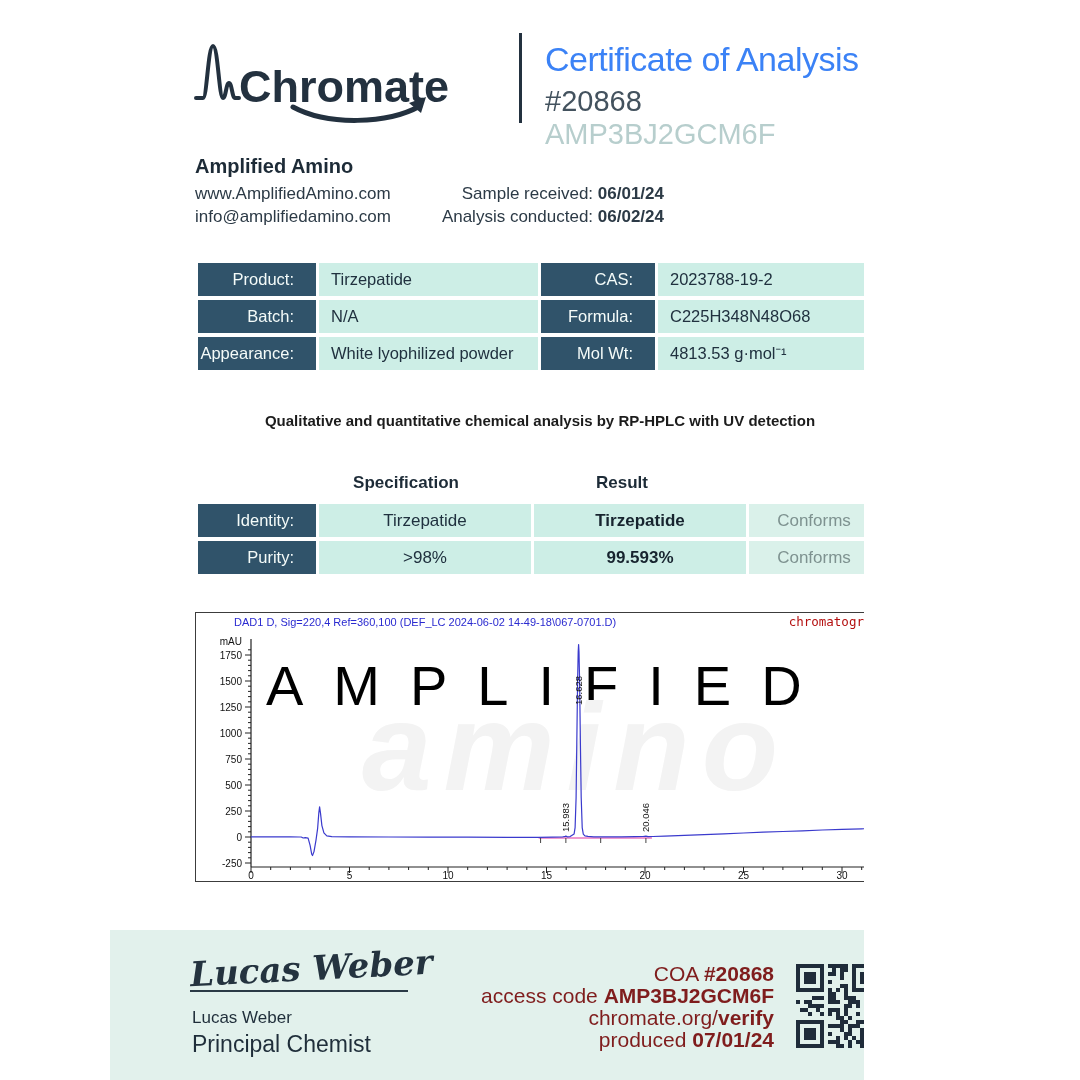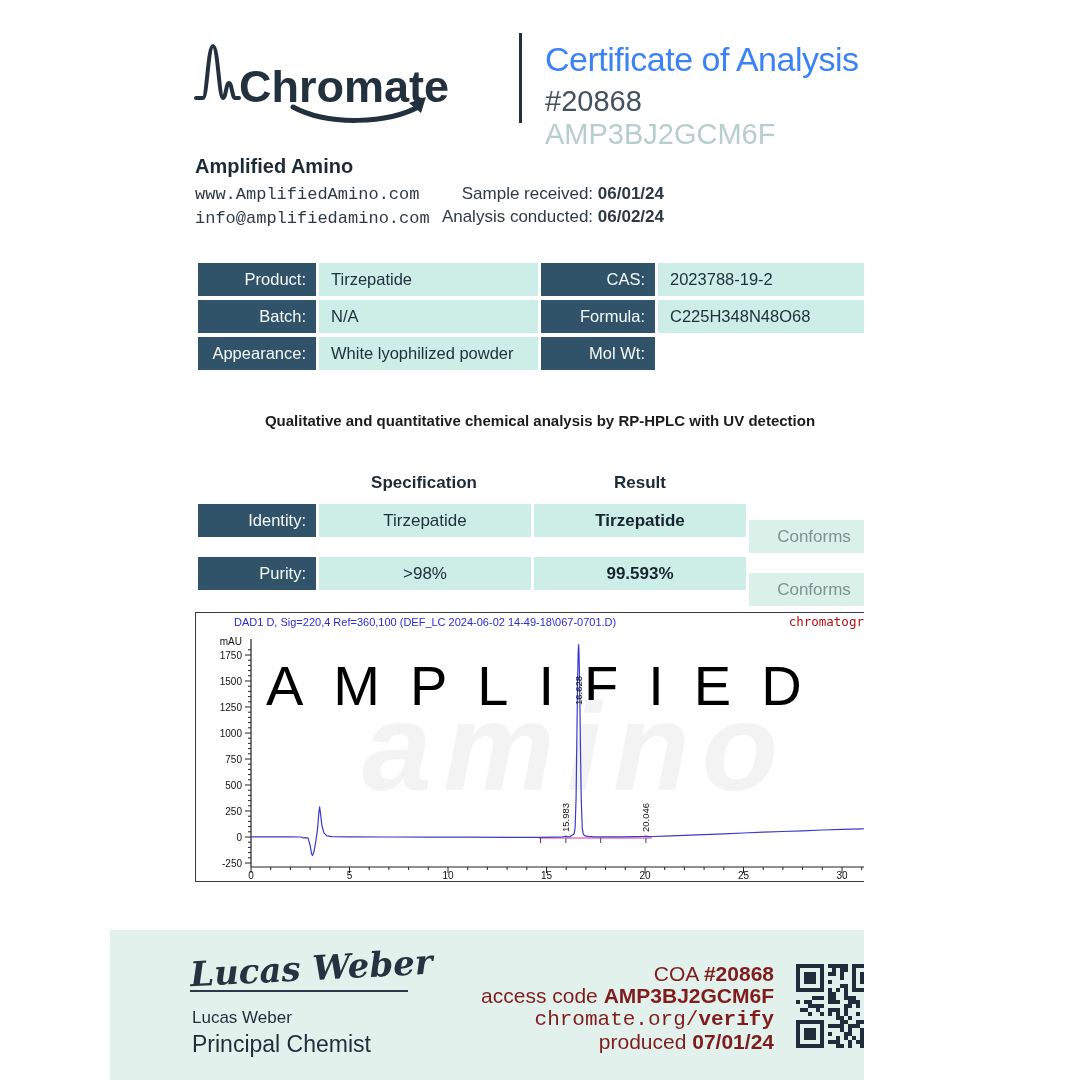"www.AmplifiedAmino.com" a.plain { font-family: Liberation Mono, monospace -> none }
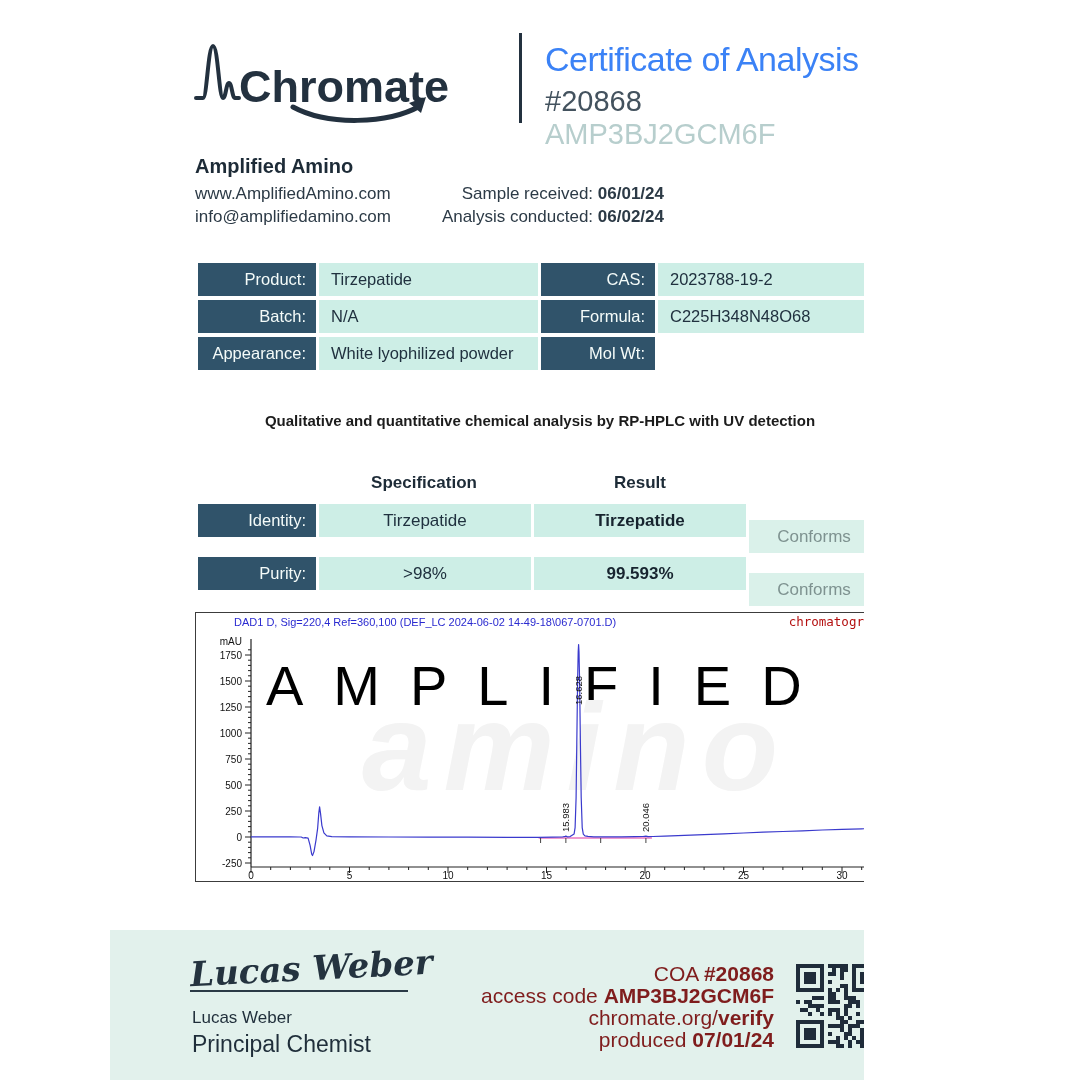"Product:" .lbl { padding-right: 10px -> 22px }
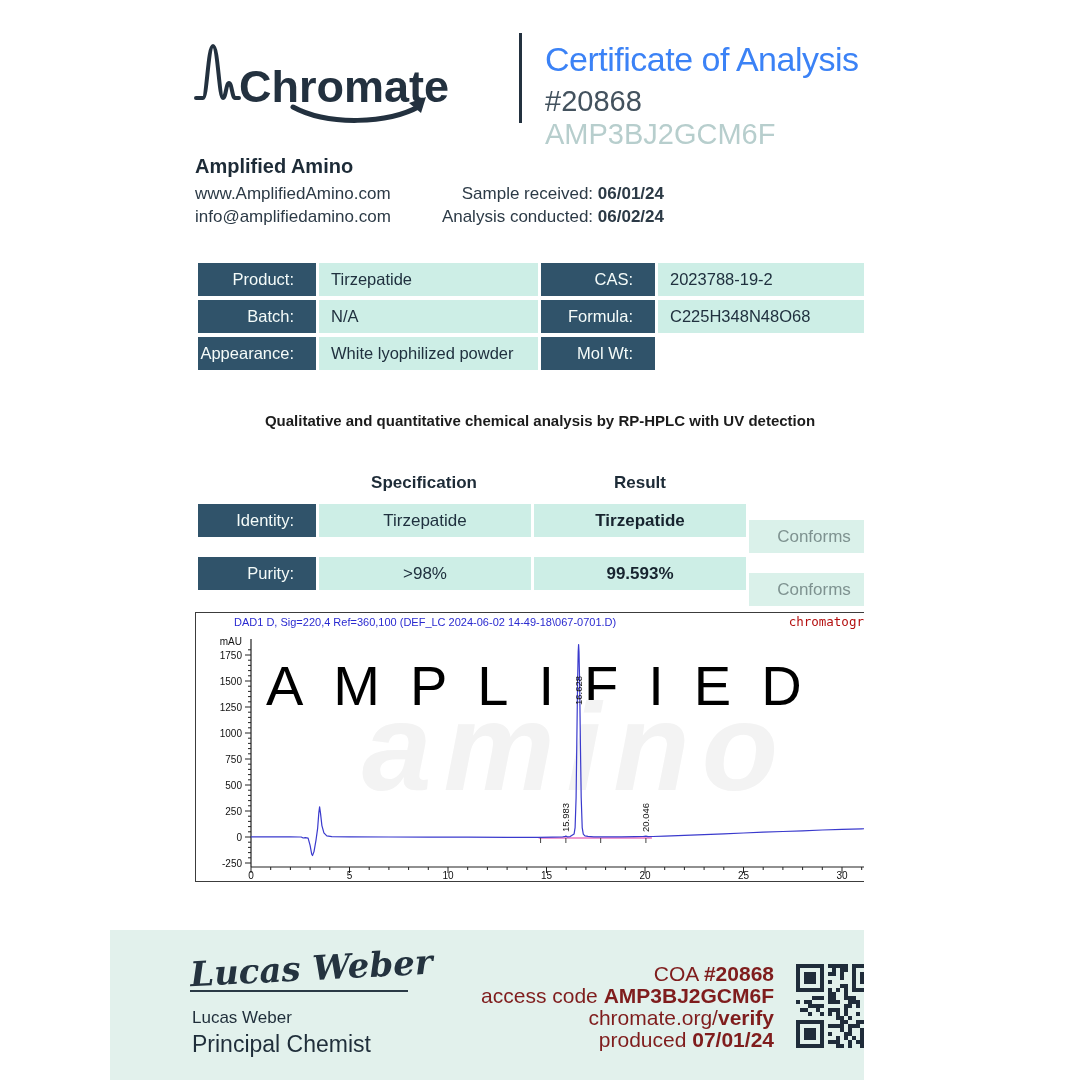"4813.53 g·mol⁻¹" div.cell { html: none -> <div>4813.53 g·mol⁻¹</div> }
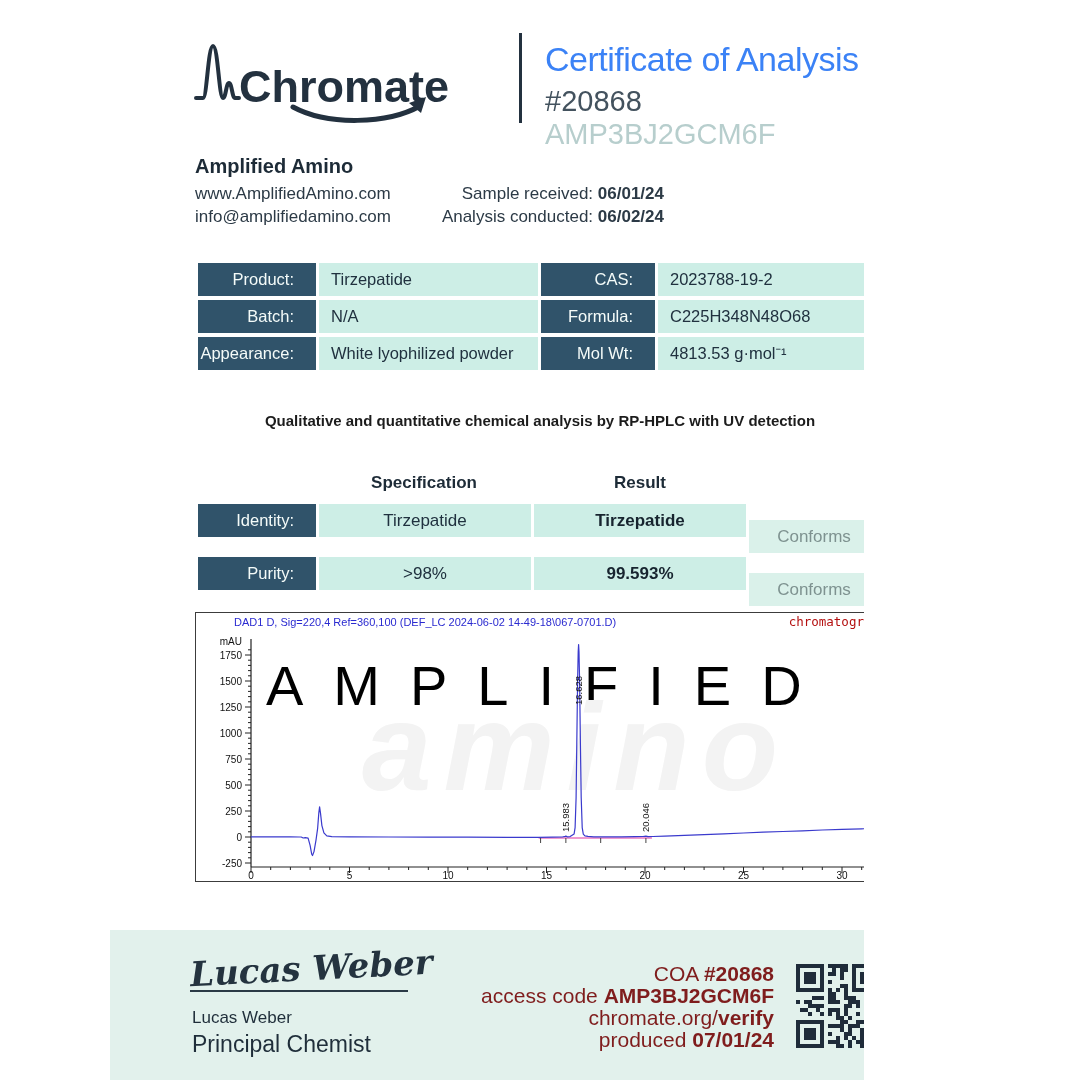"Specification" .spec-headers { left: 198px -> 180px }
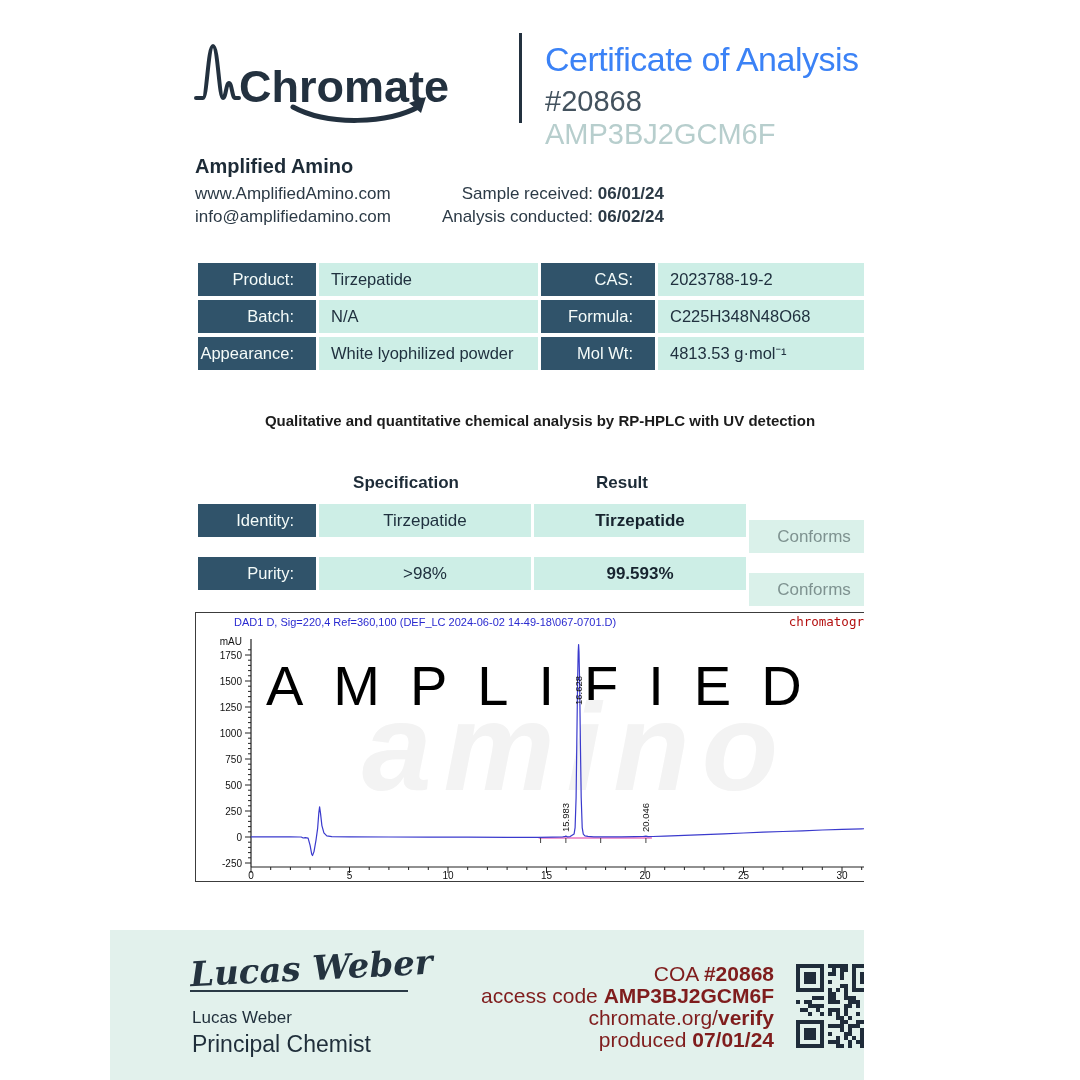"Conforms" .s-status { margin-top: 16px -> none }
